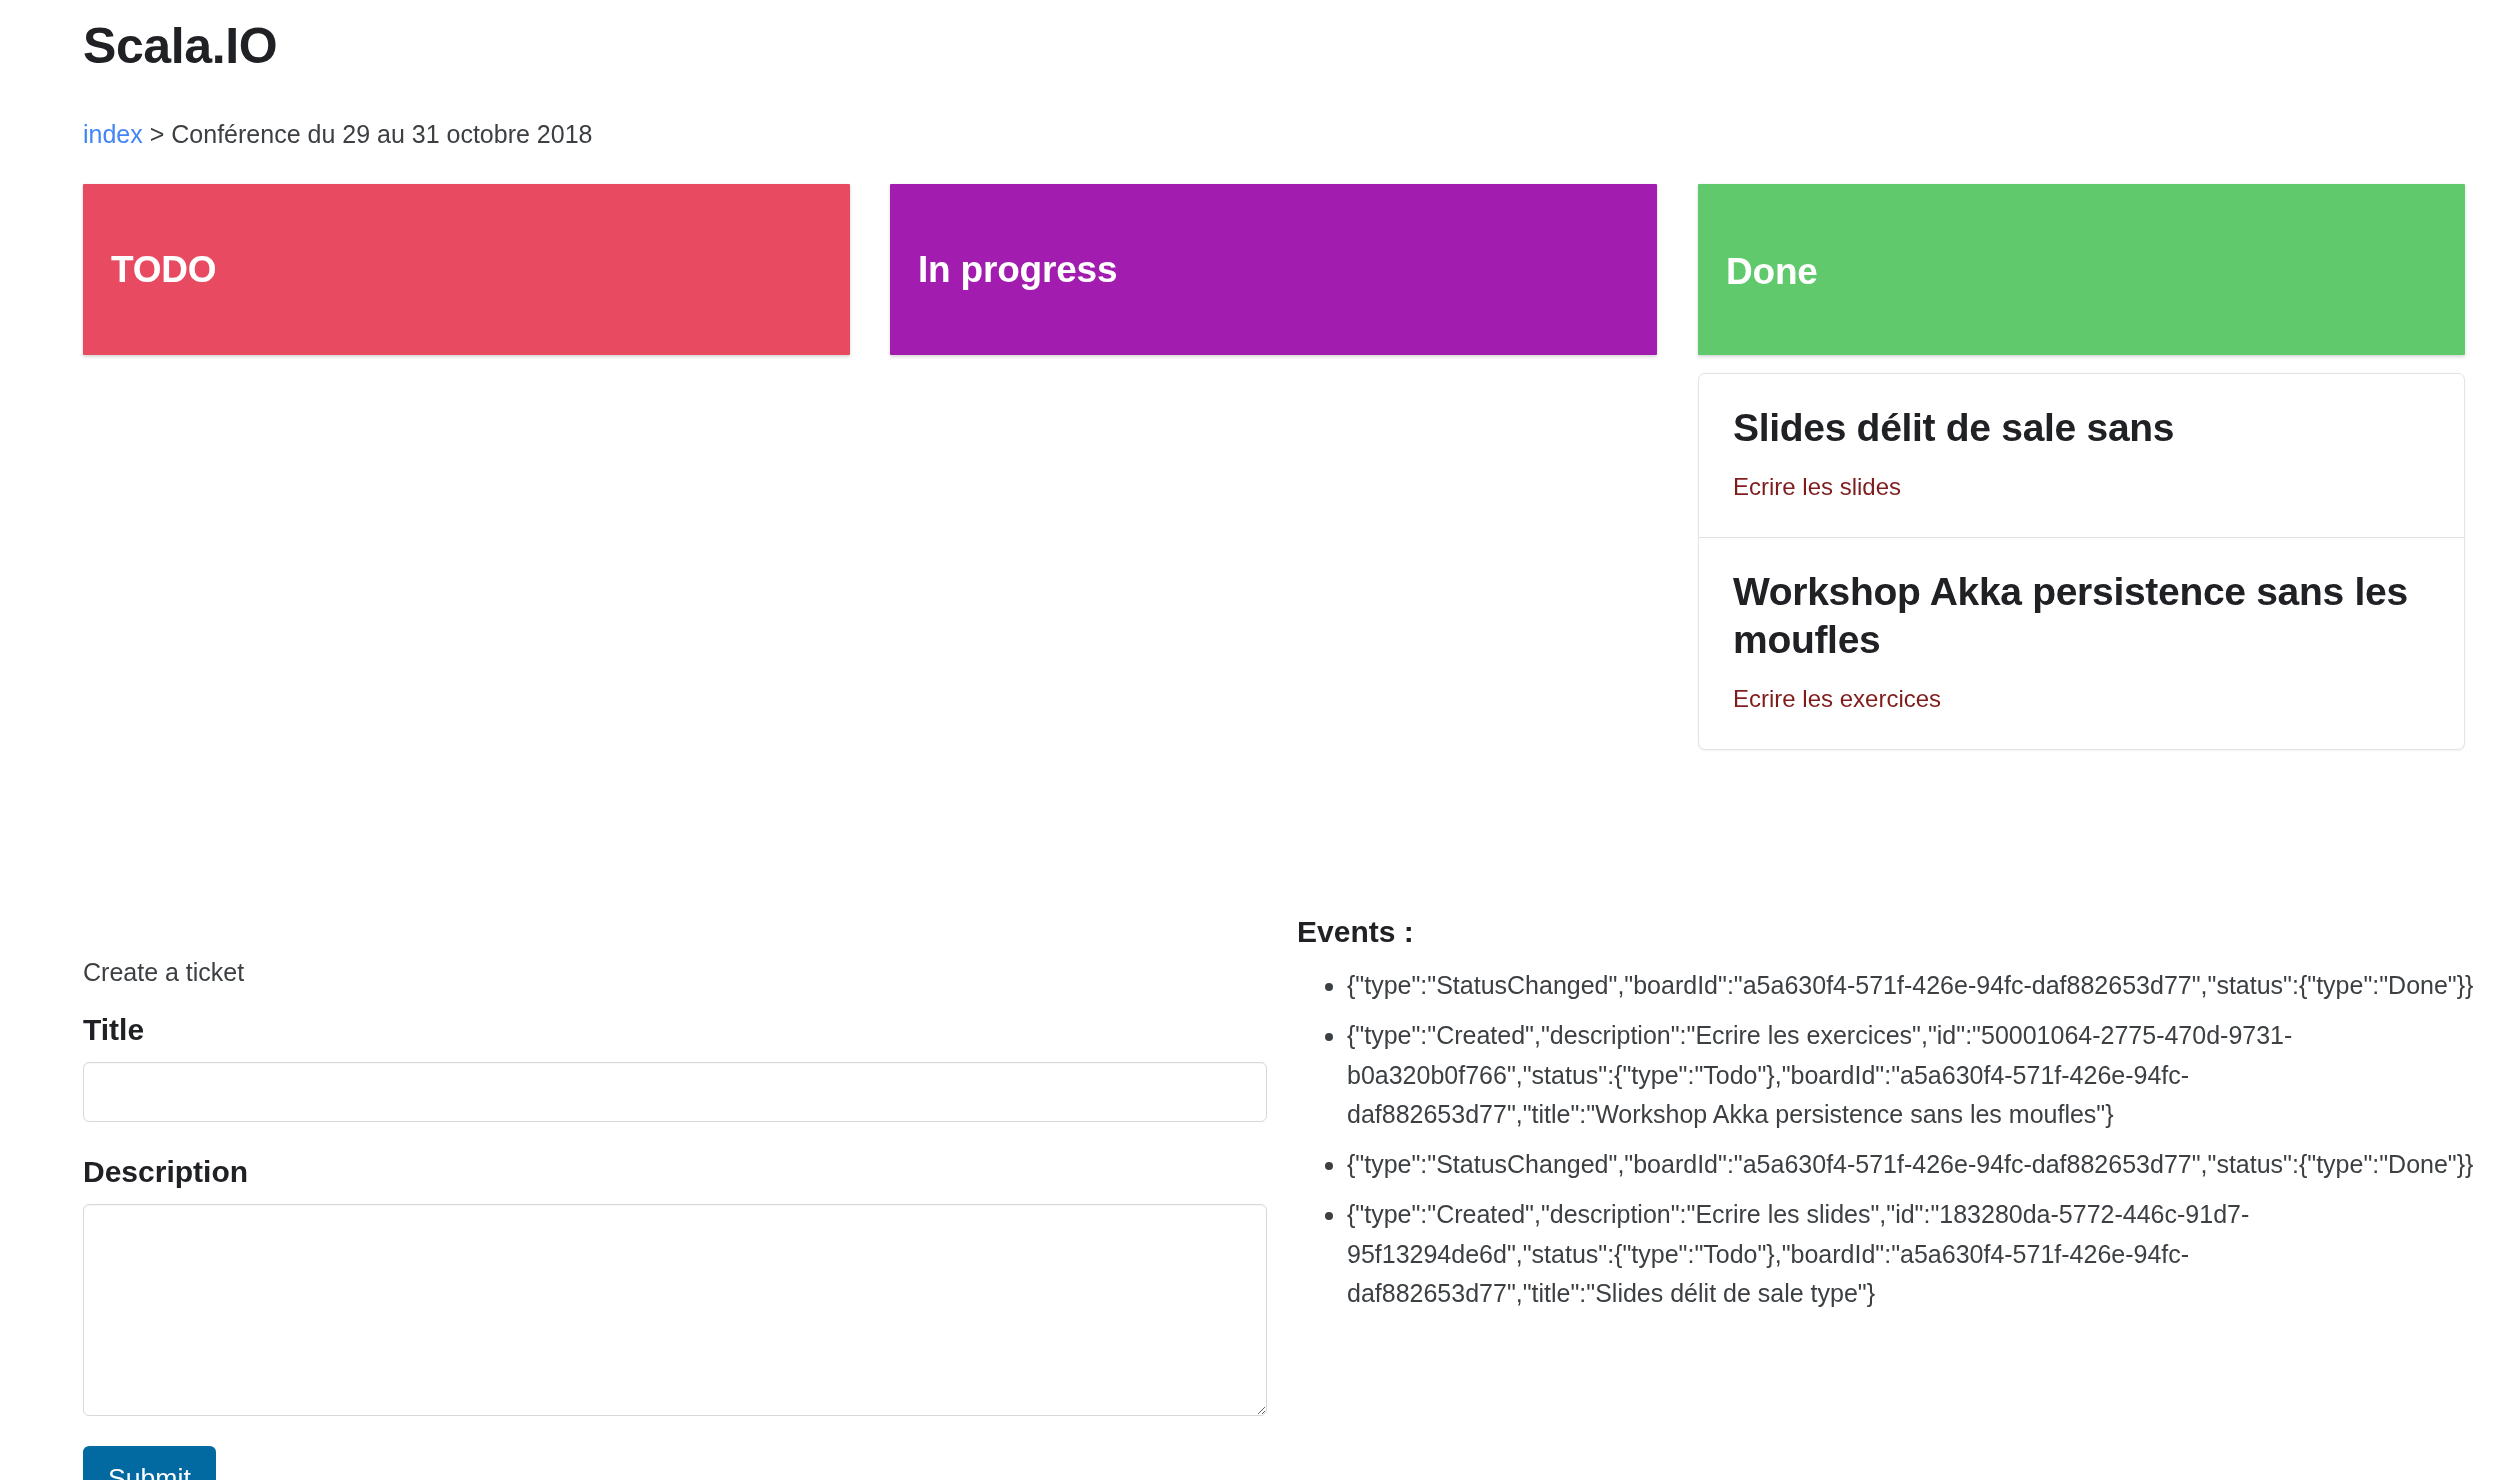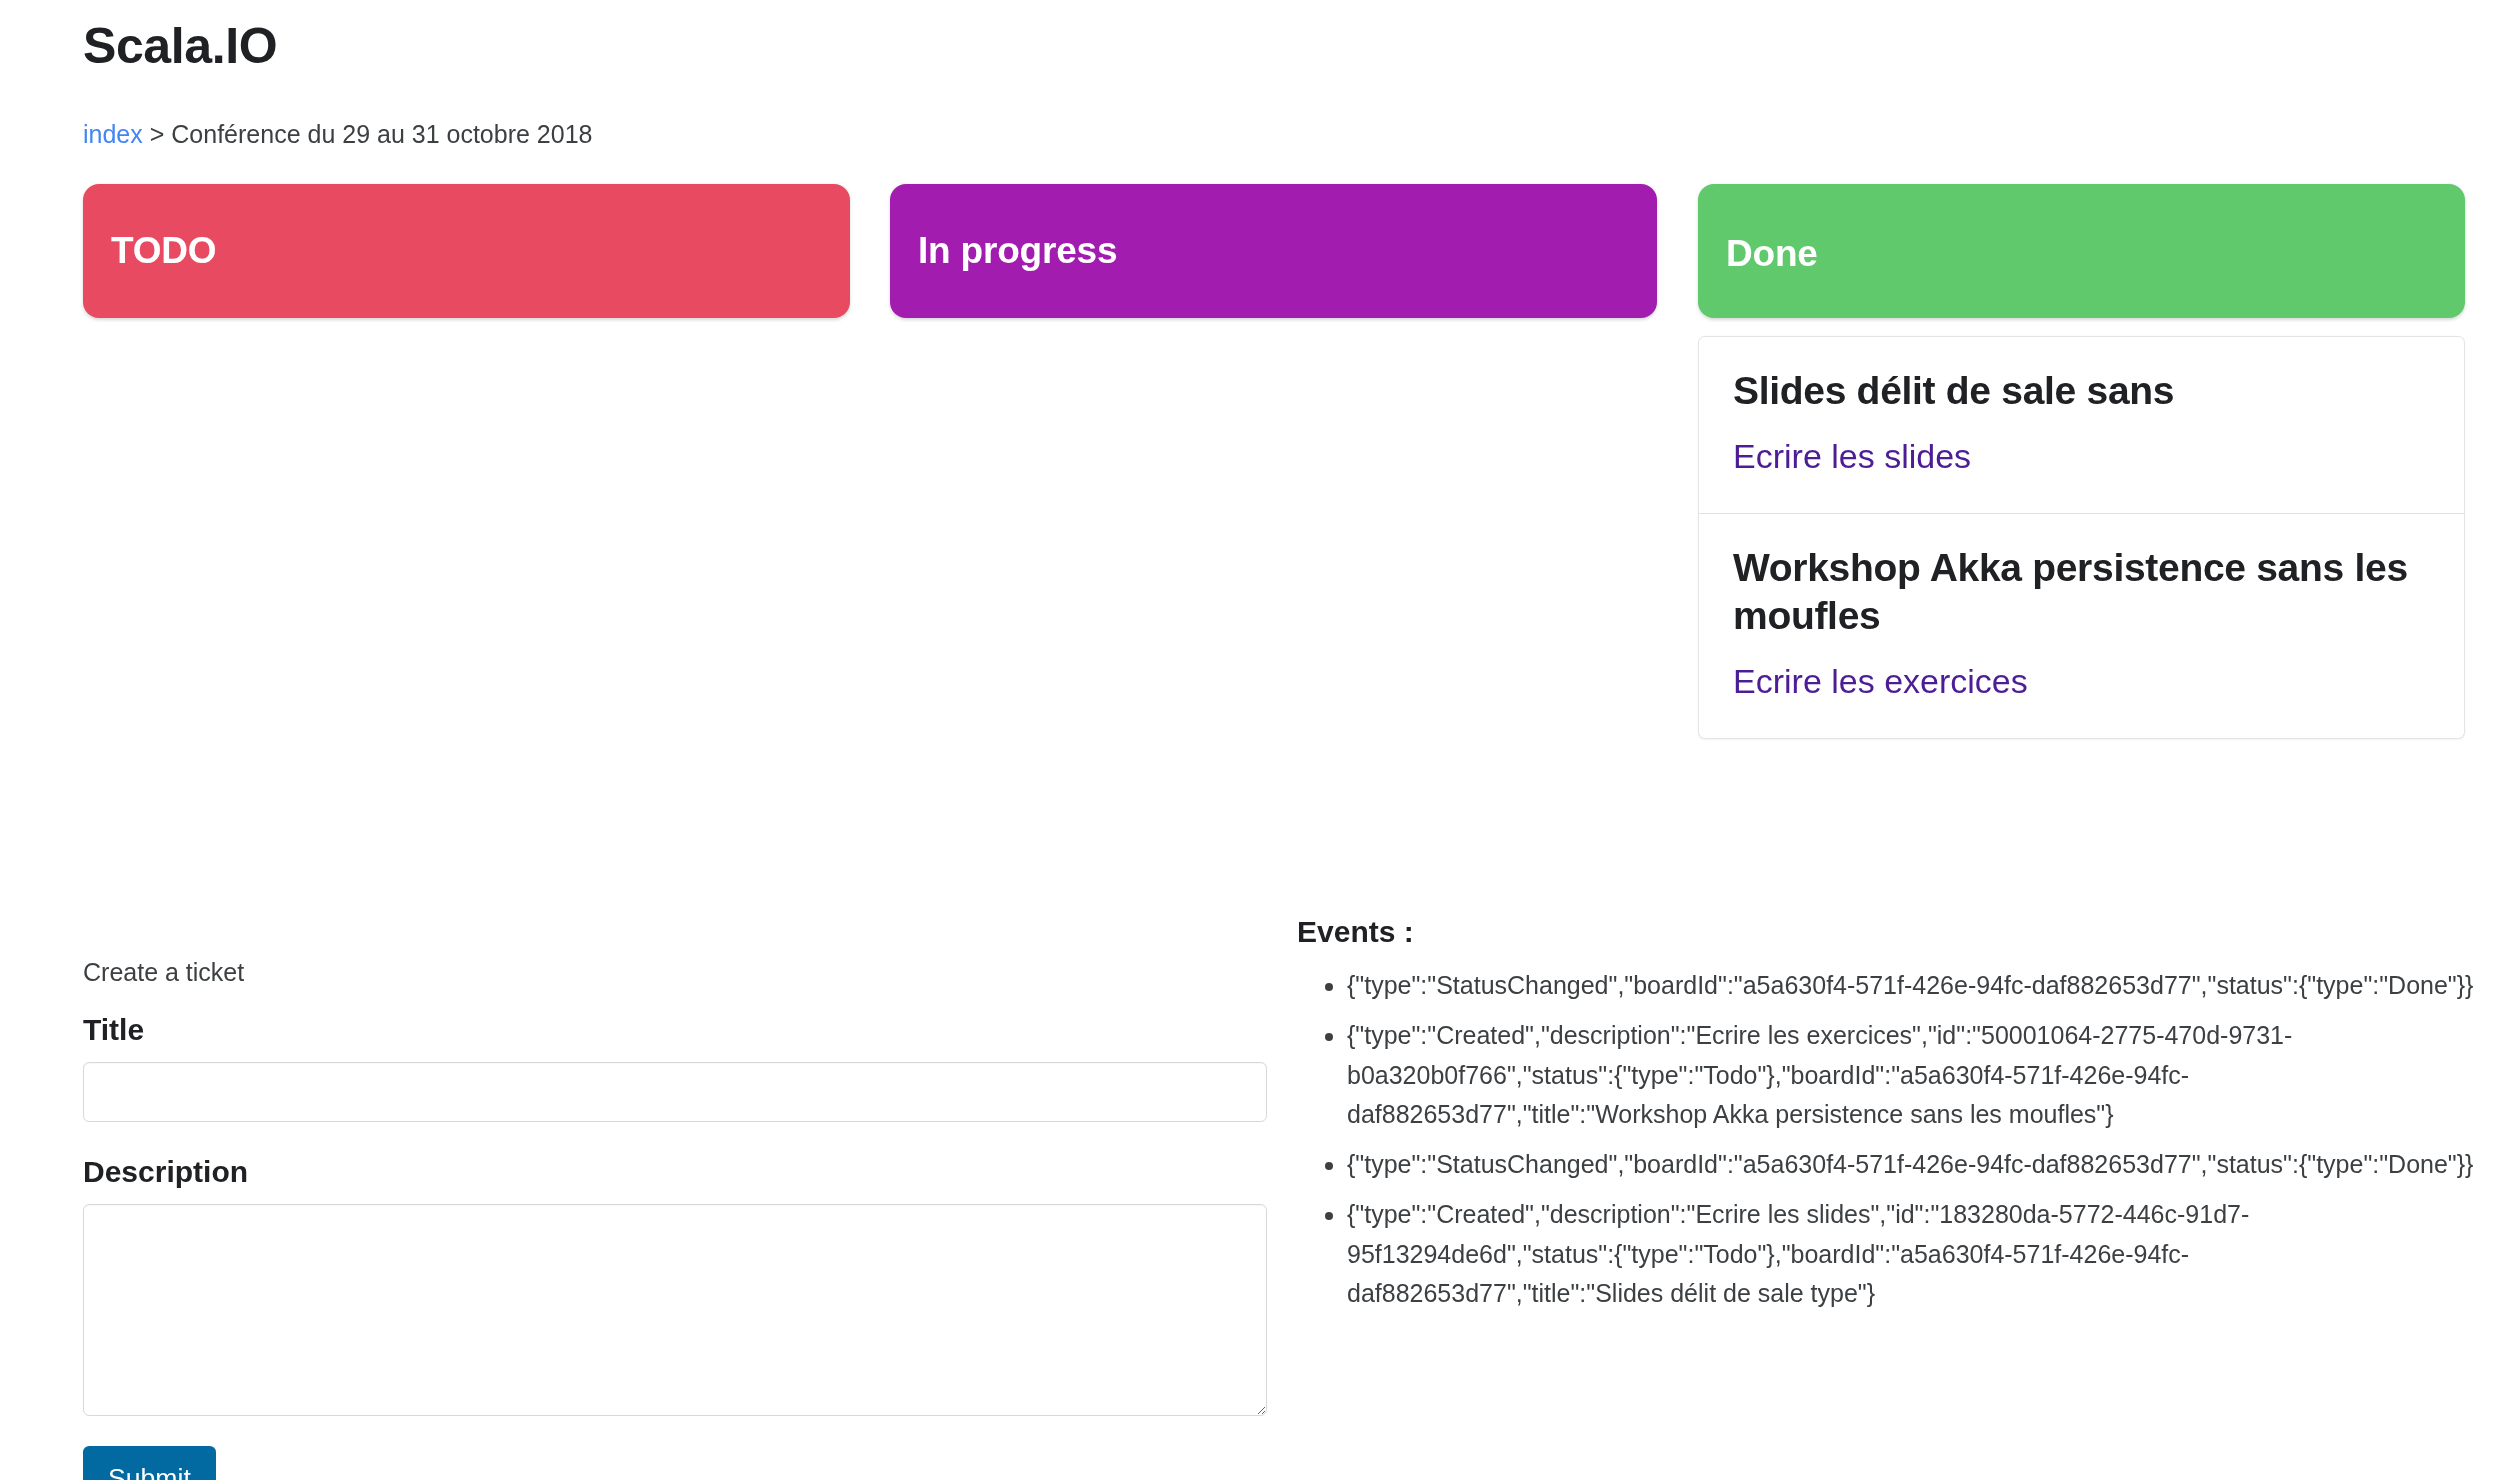"TODO" .column-header { border-radius: 16px -> 1px; height: 134px -> 171px }
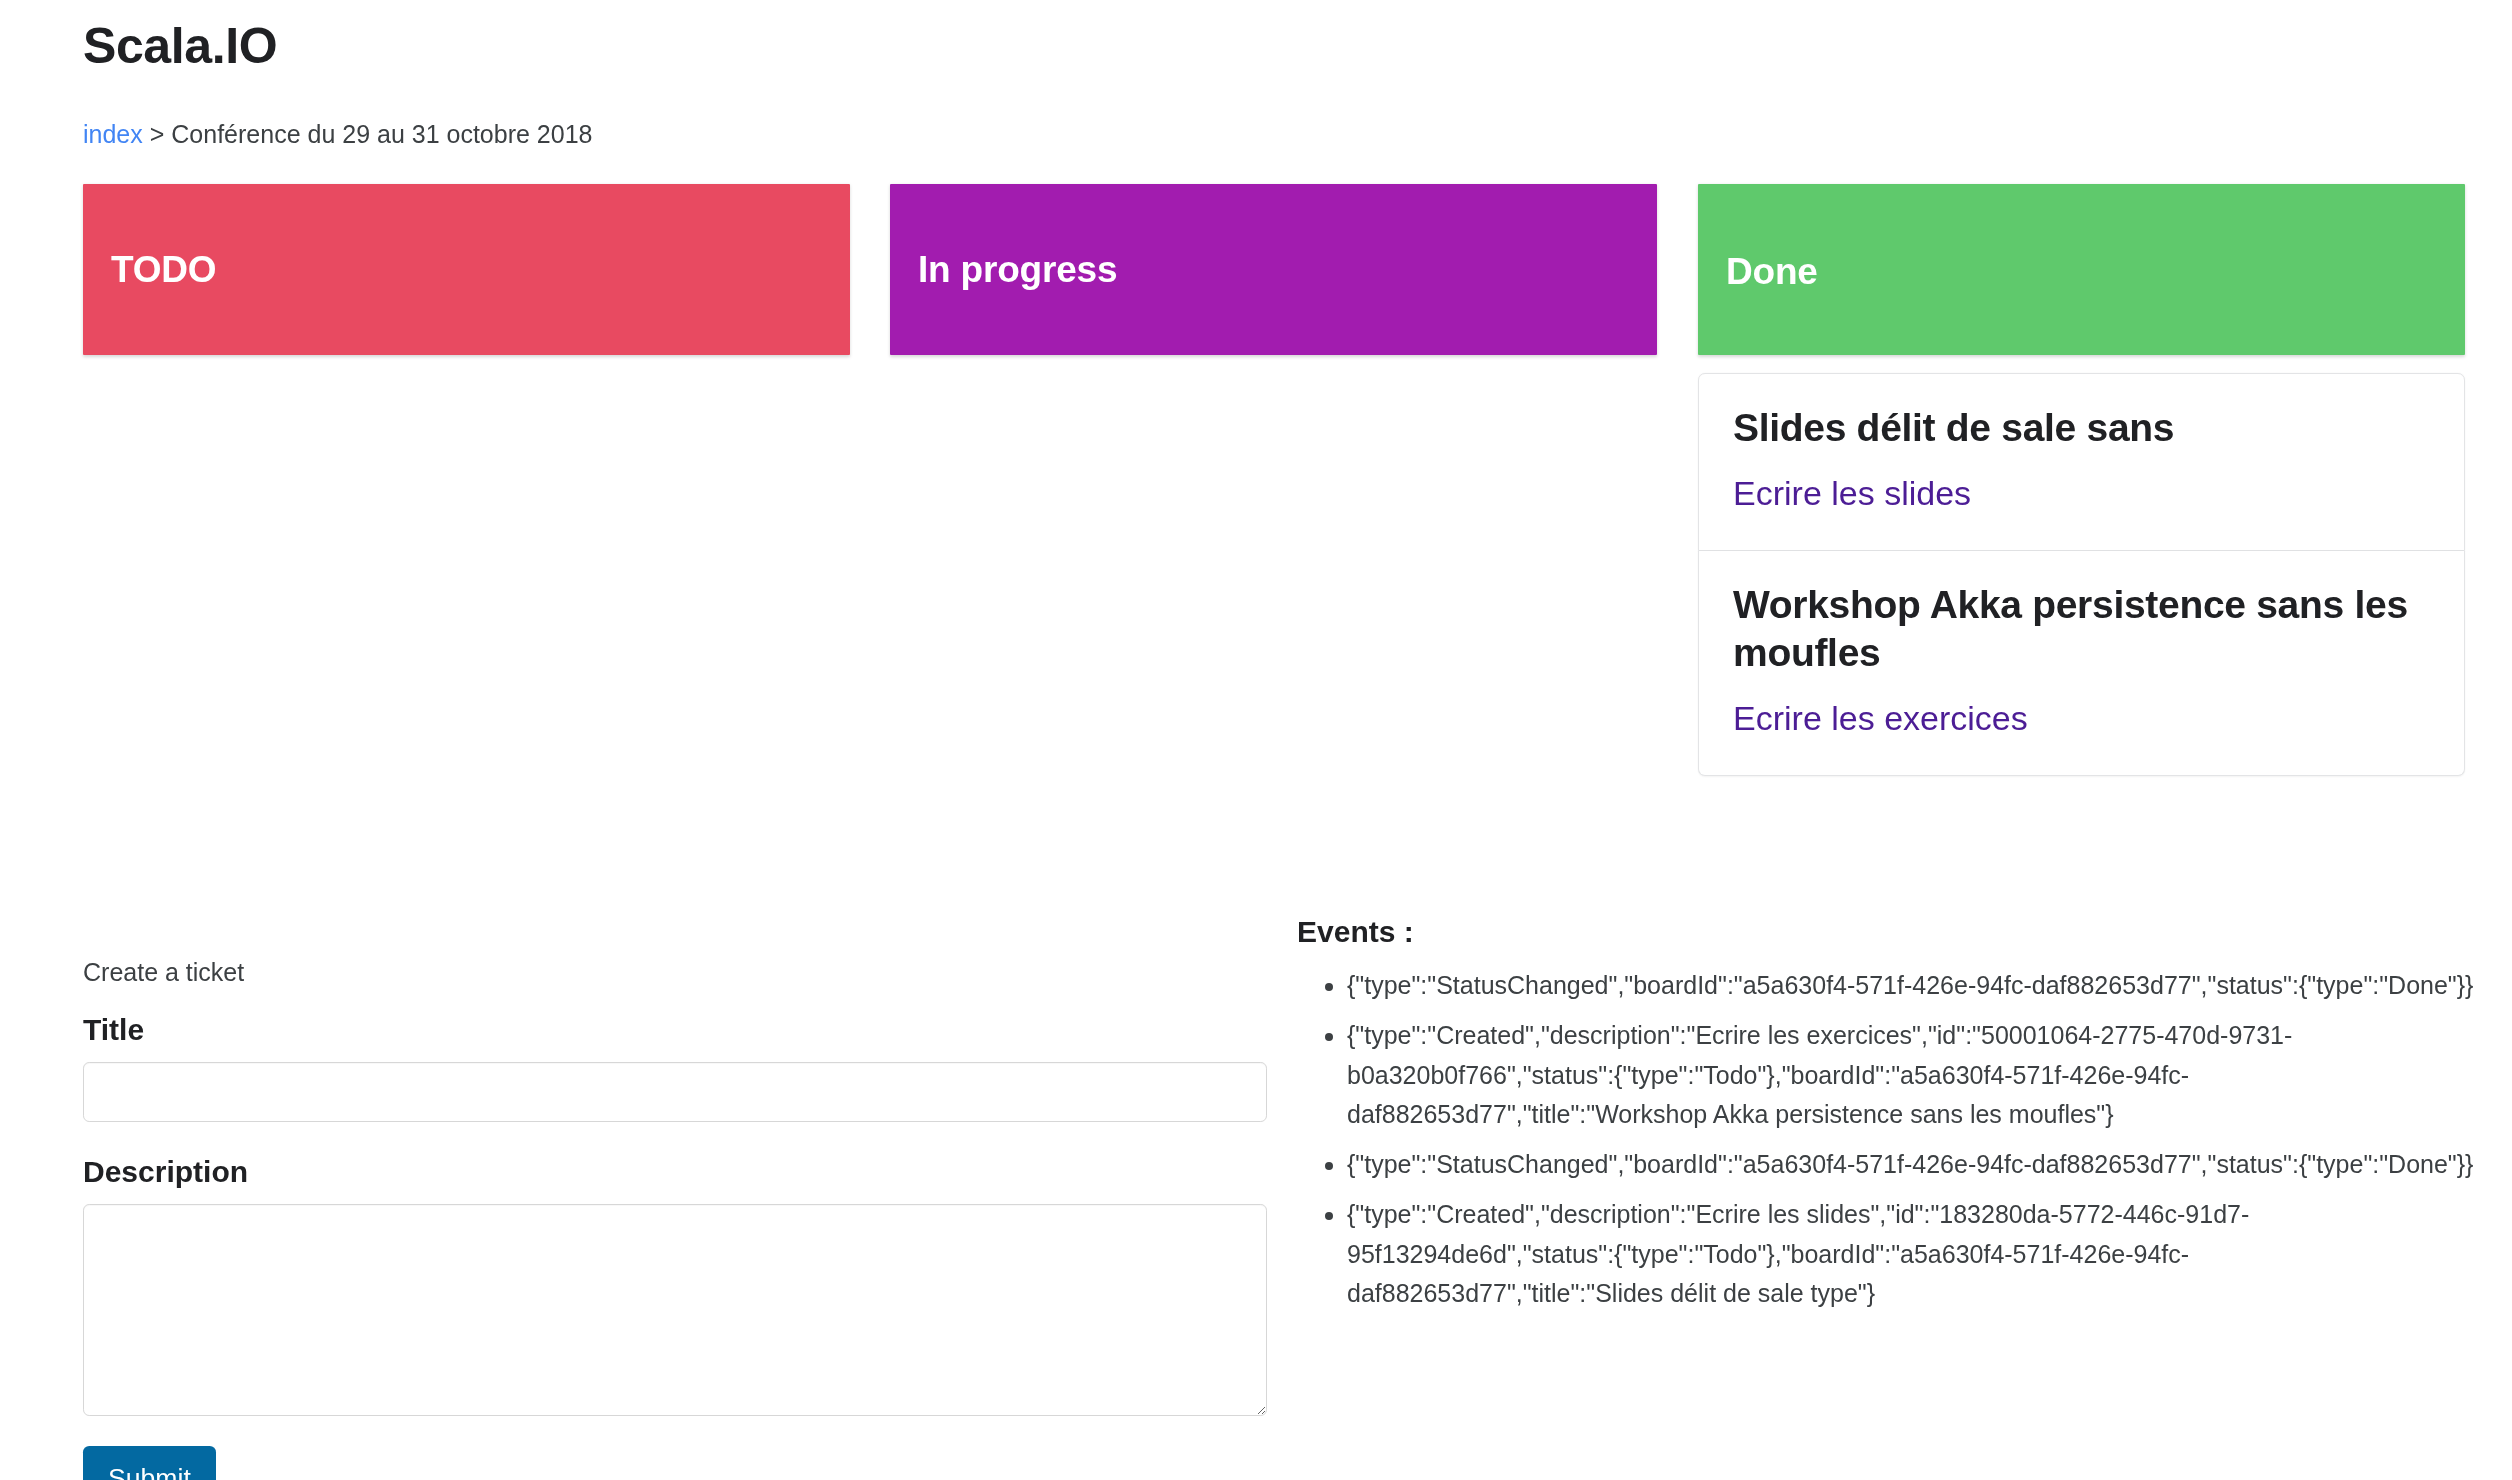"Ecrire les slides" .card-desc { color: #4c1d95 -> #7f1d1d; font-size: 34px -> 24px }
